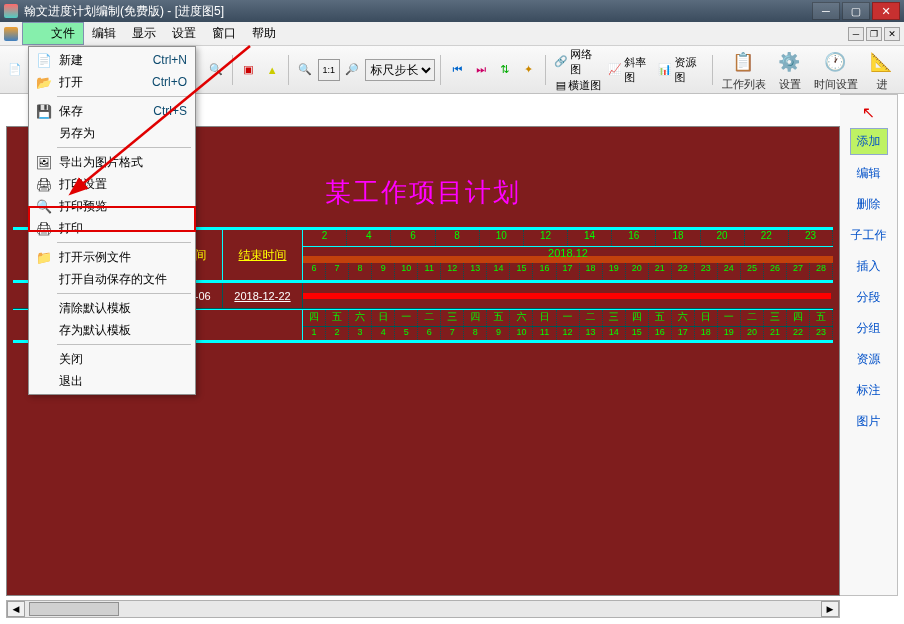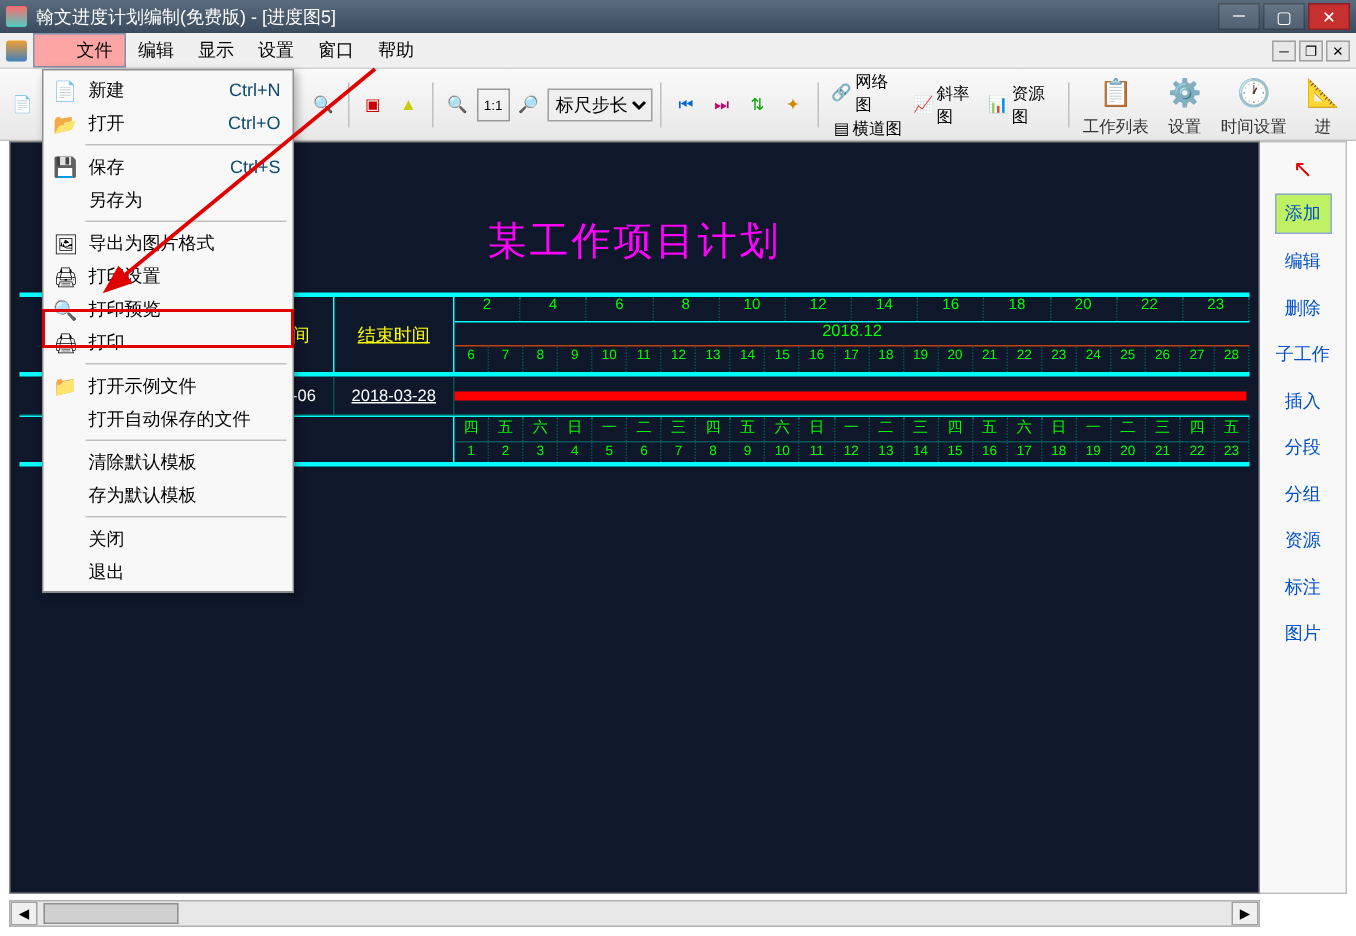"文件" .menubar .menu-item.active { background: #fca5a5 -> #86efac }
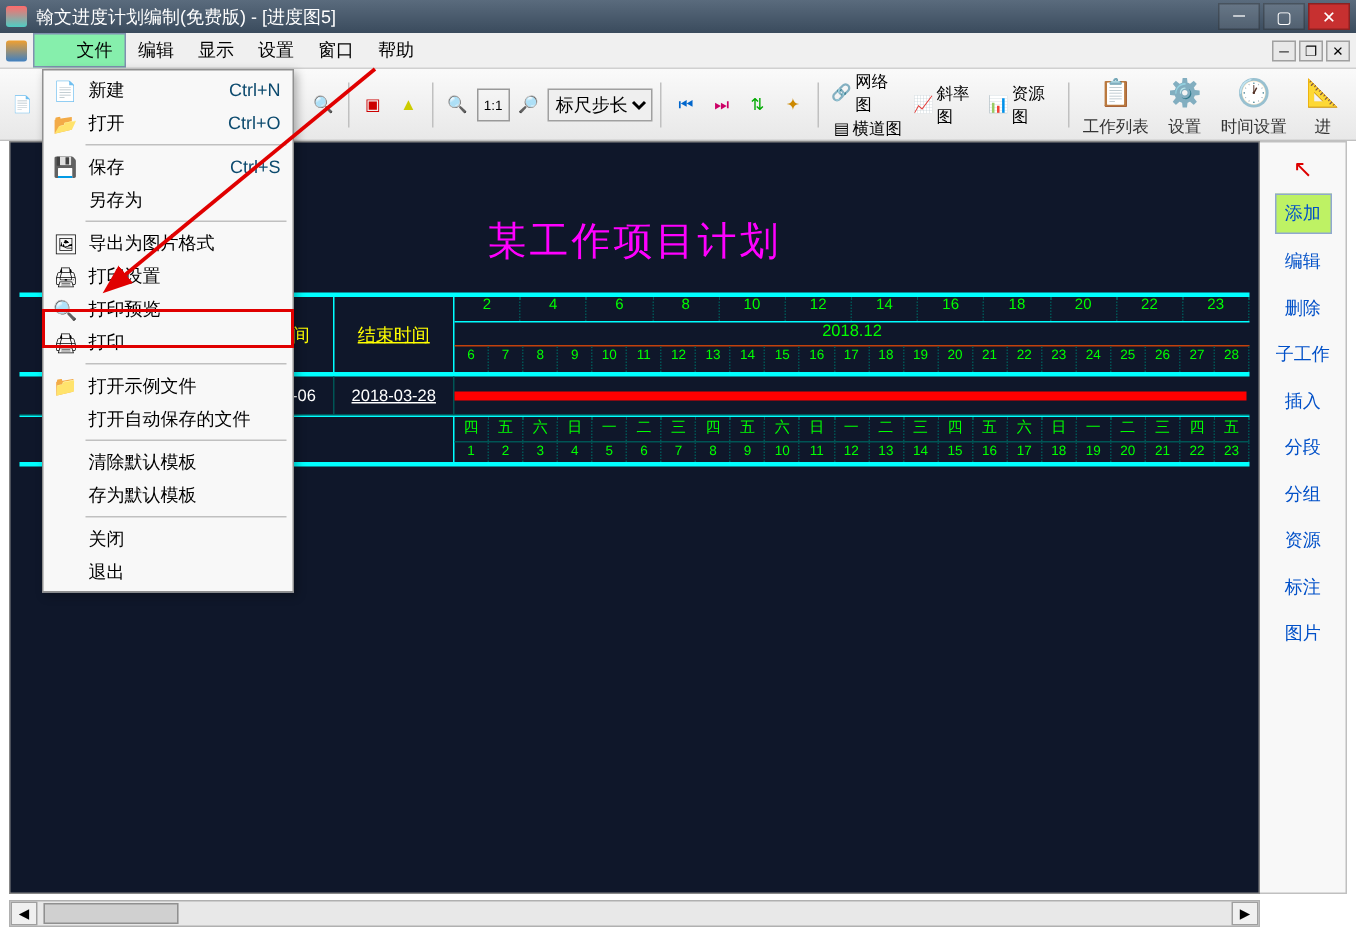"某工作项目计划" .canvas-area { background: #0f172a -> #7f1d1d; margin-top: none -> 32px }
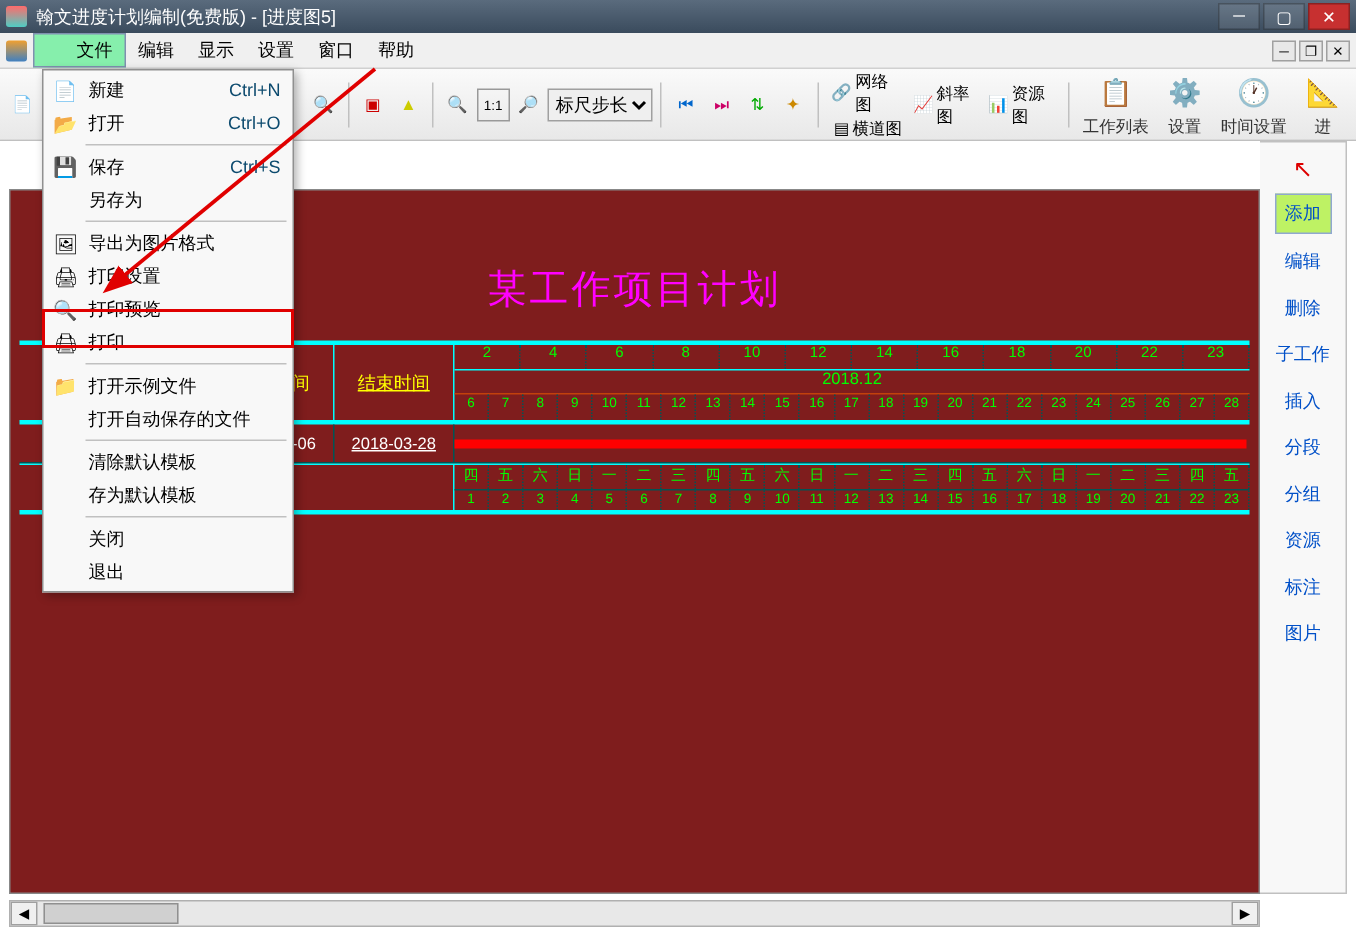"2018.12" .cal-mid { border-bottom: 1px solid #c2410c -> 7px solid #c2410c }
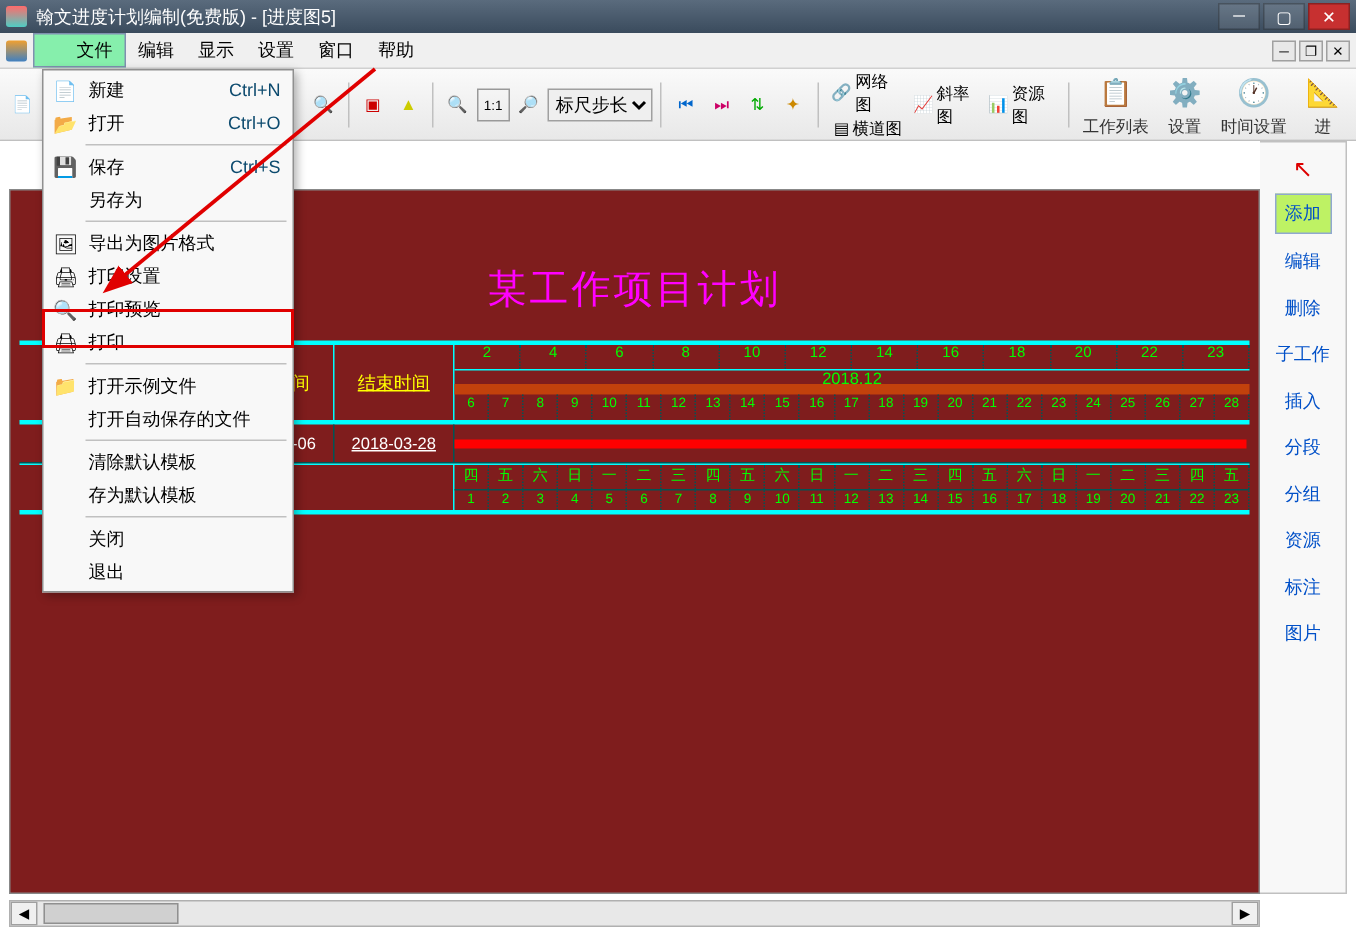"2018-03-28" div.gr-cell { text: 2018-03-28 -> 2018-12-22 }
